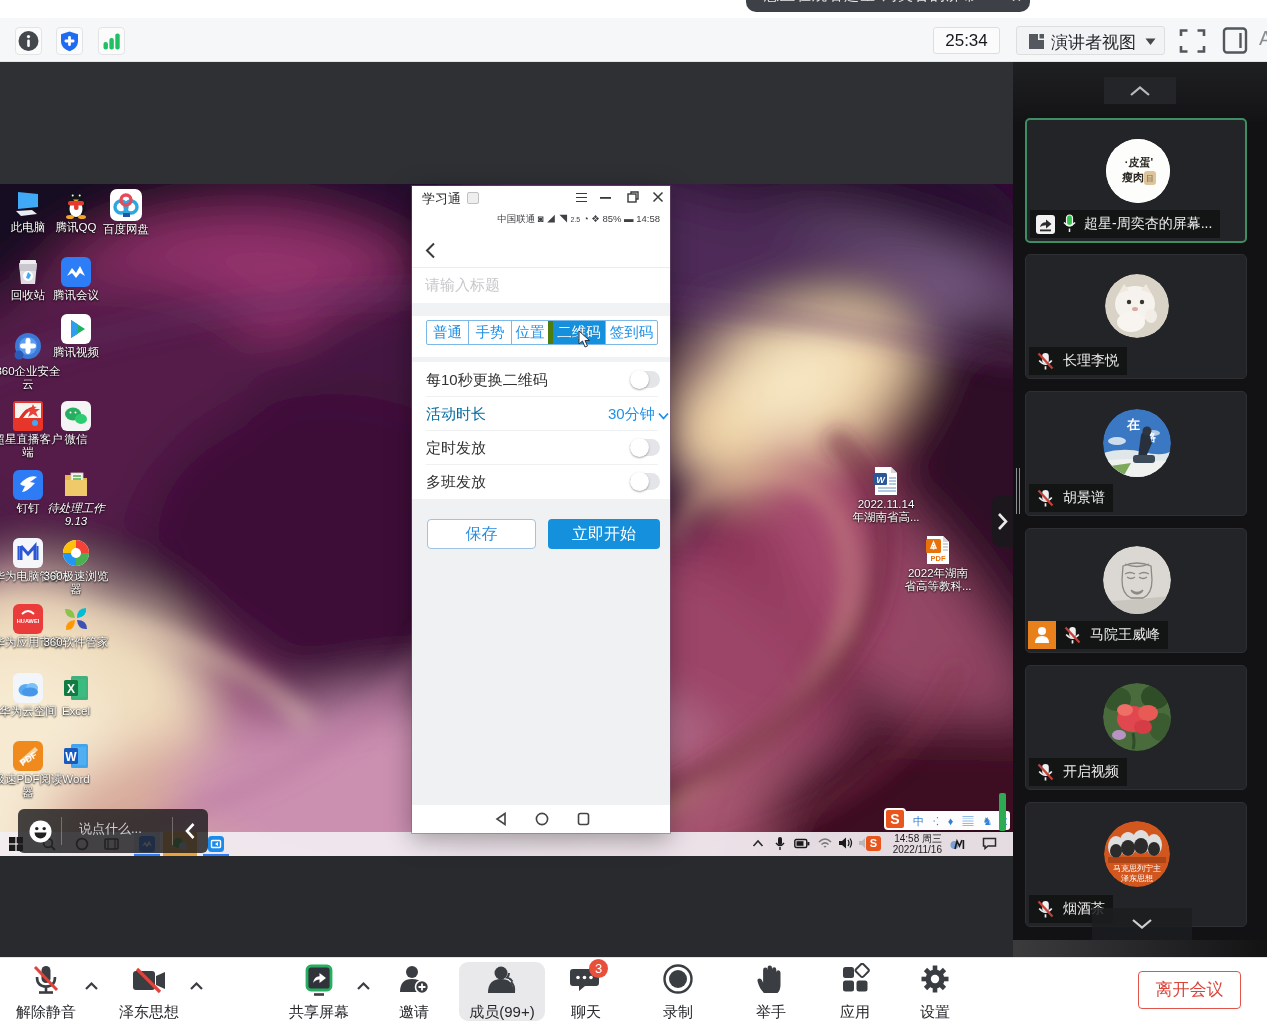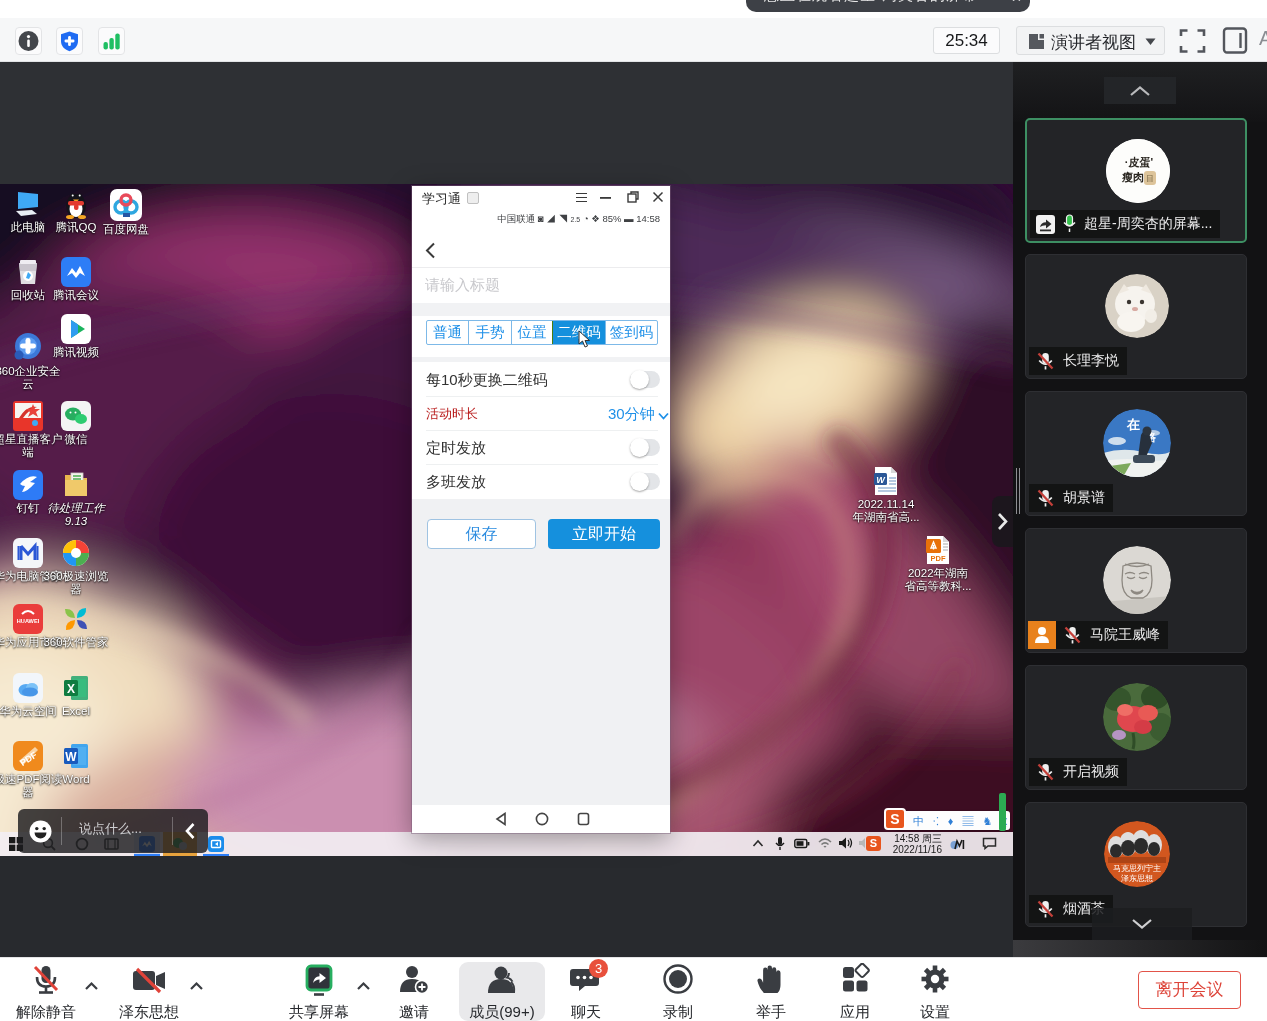"位置" div { border-right: 1px solid #4d7c0f -> 5px solid #4d7c0f }
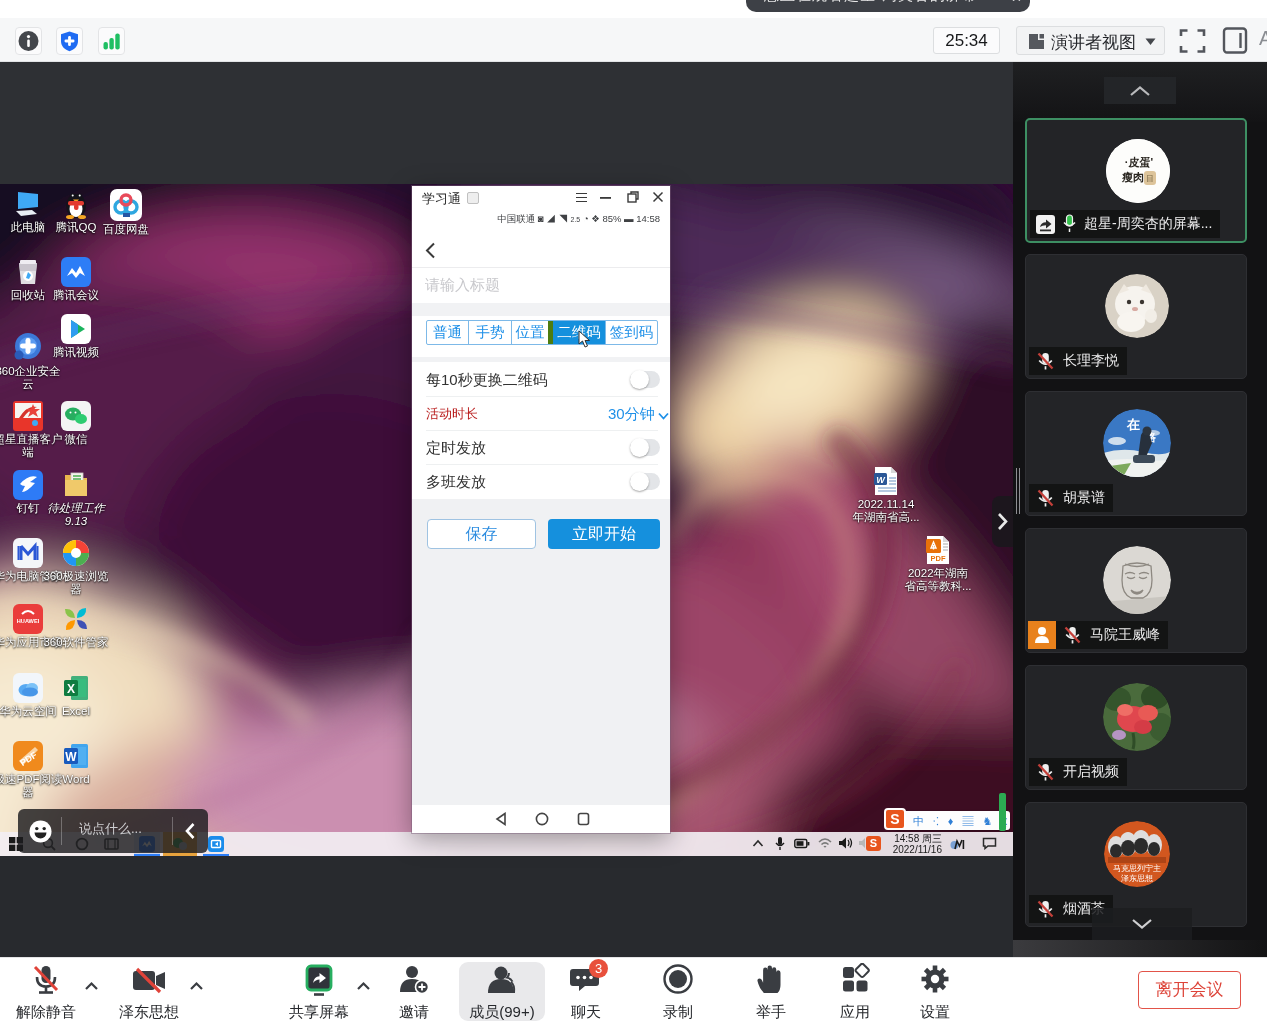"活动时长" div.abs { color: #b91c1c -> #0369a1; font-size: 13px -> 15px }
